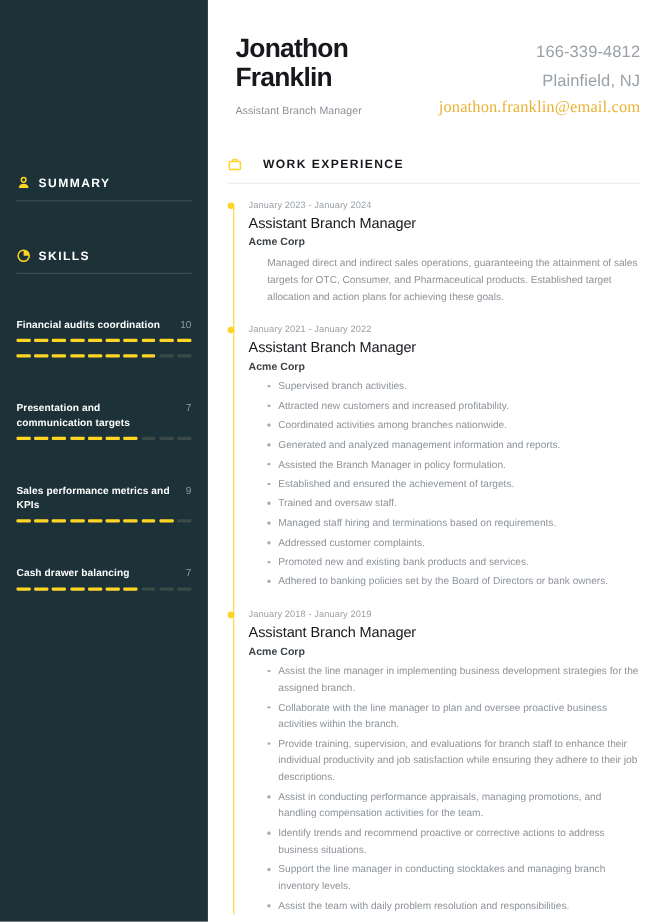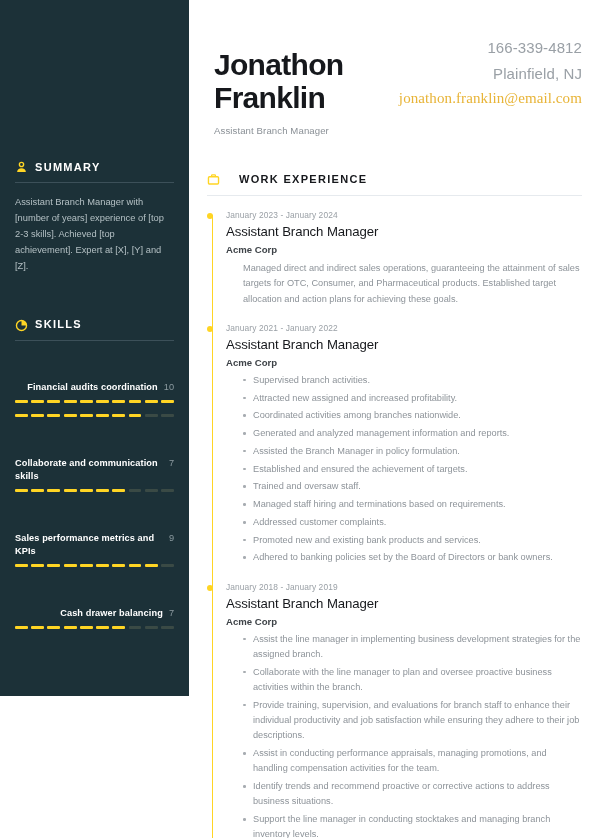"Jonathon" .name { font-size: 30px -> 24px; margin-top: 16px -> none }
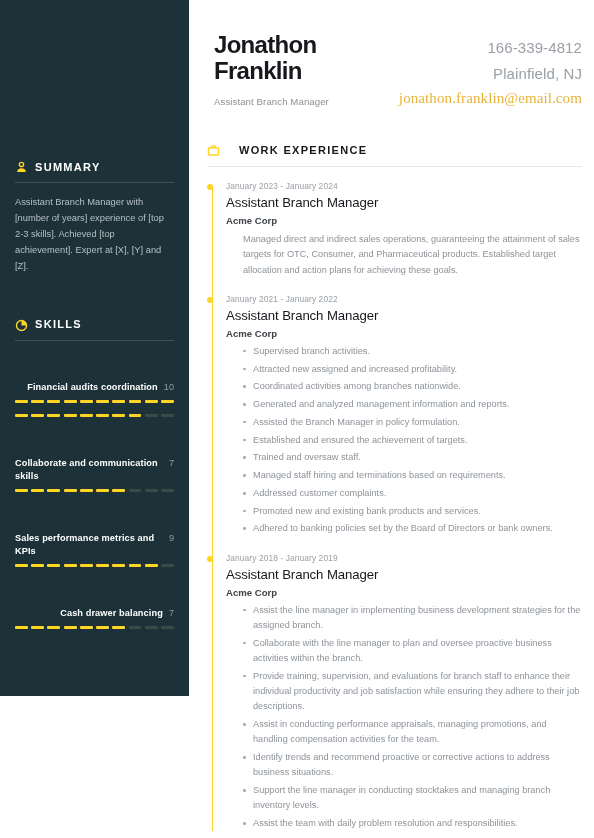"SUMMARY" .sidebar { height: 696px -> 838px }
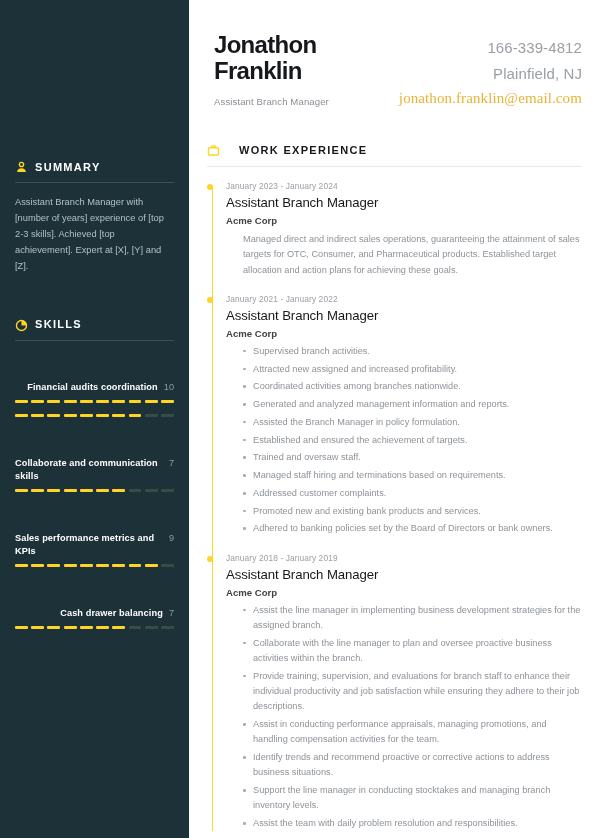"Assistant Branch Manager with [number" p.summary-text { html: <p>Assistant Branch Manager with [number of years] experience of [top 2-3 skills]. Achieved [top achievement]. Expert at [X], [Y] and [Z].</p> -> none }
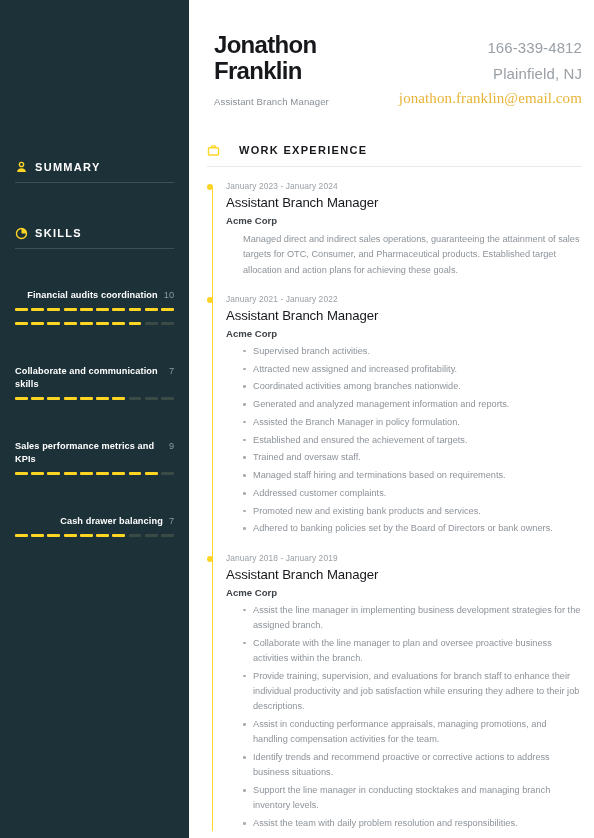"Financial audits coordination" .skill-row { justify-content: flex-end -> space-between }
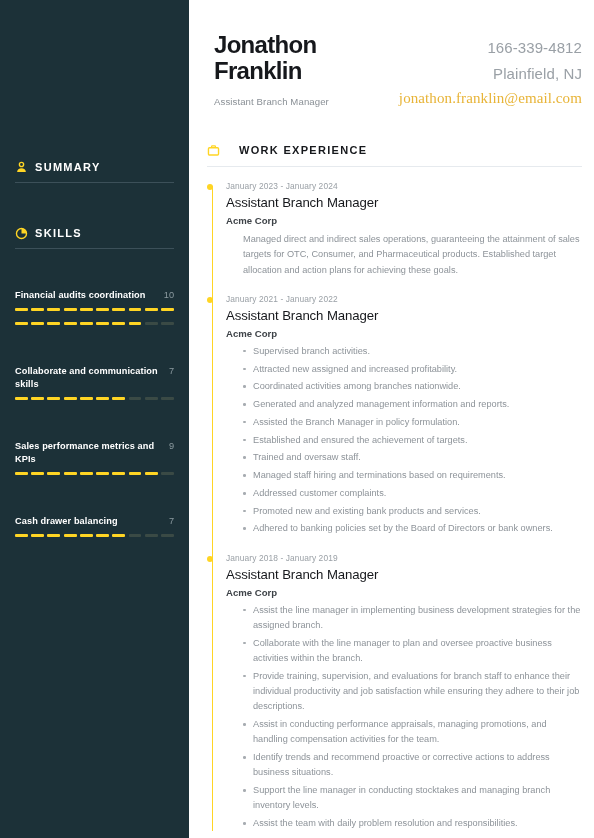"Collaborate and communication skills" span.skill-name { text: Collaborate and communication skills -> Presentation and communication targets }
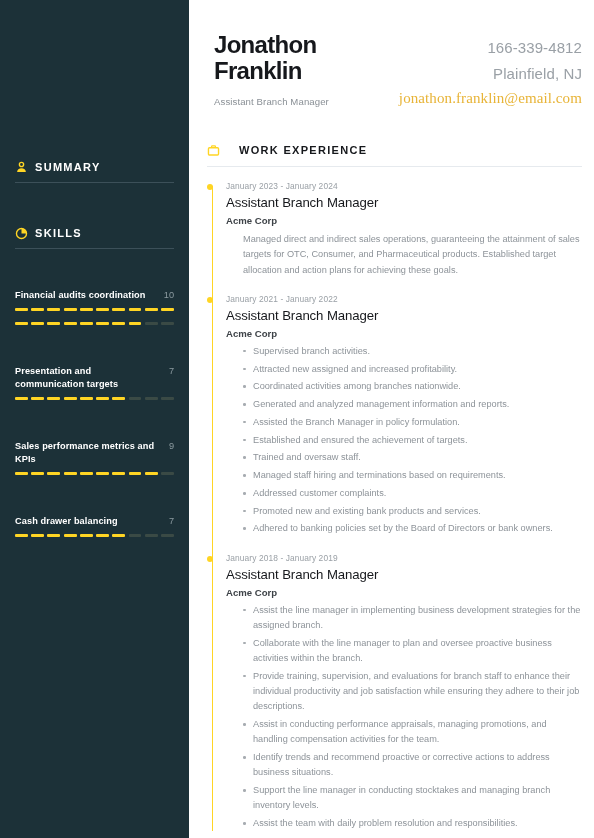"Attracted new assigned and increased" li { text: assigned -> customers }
